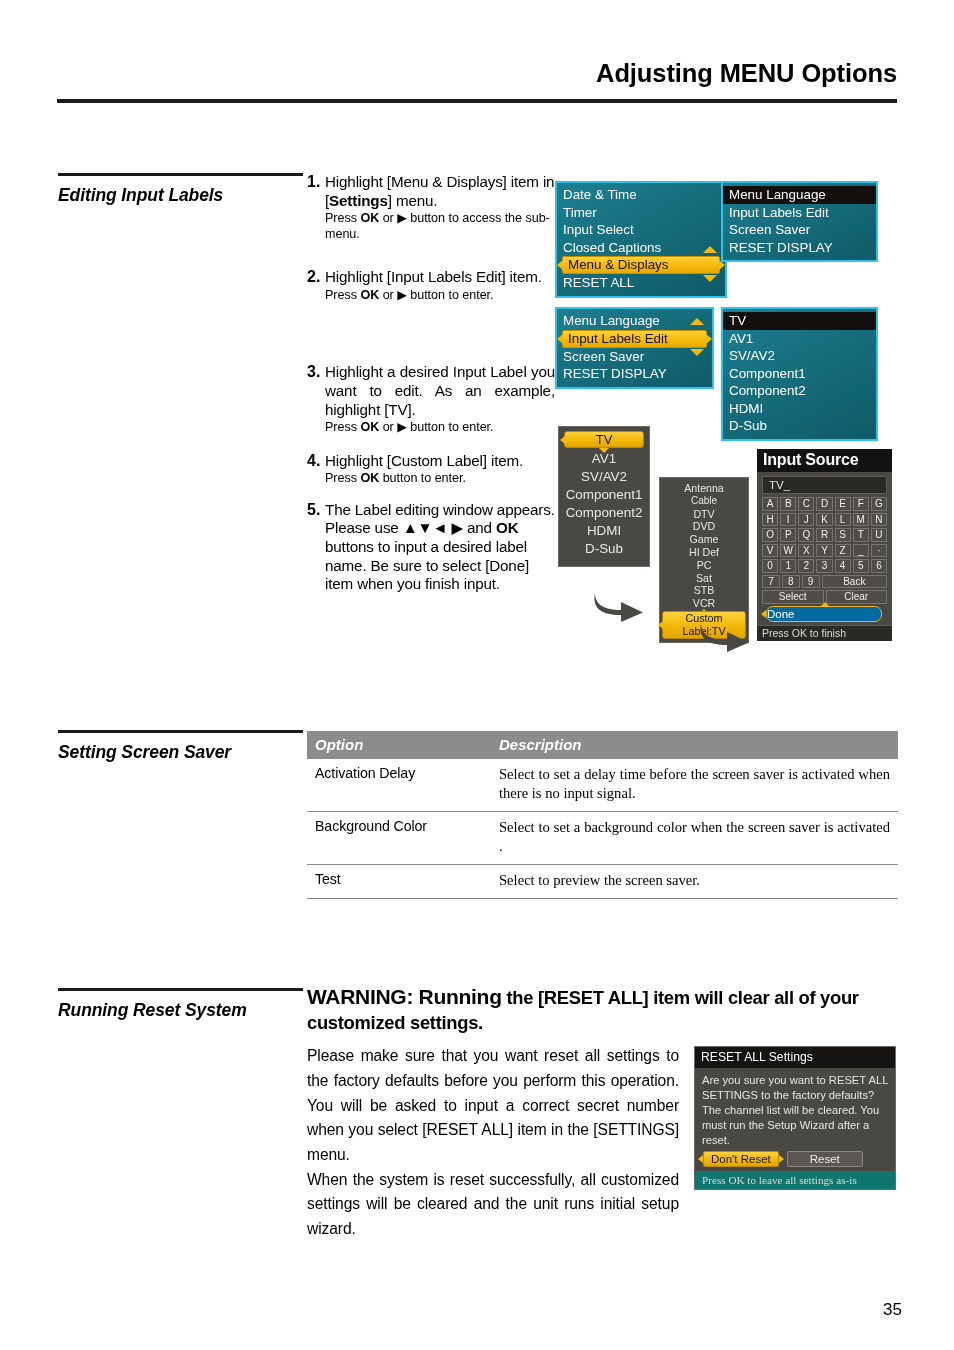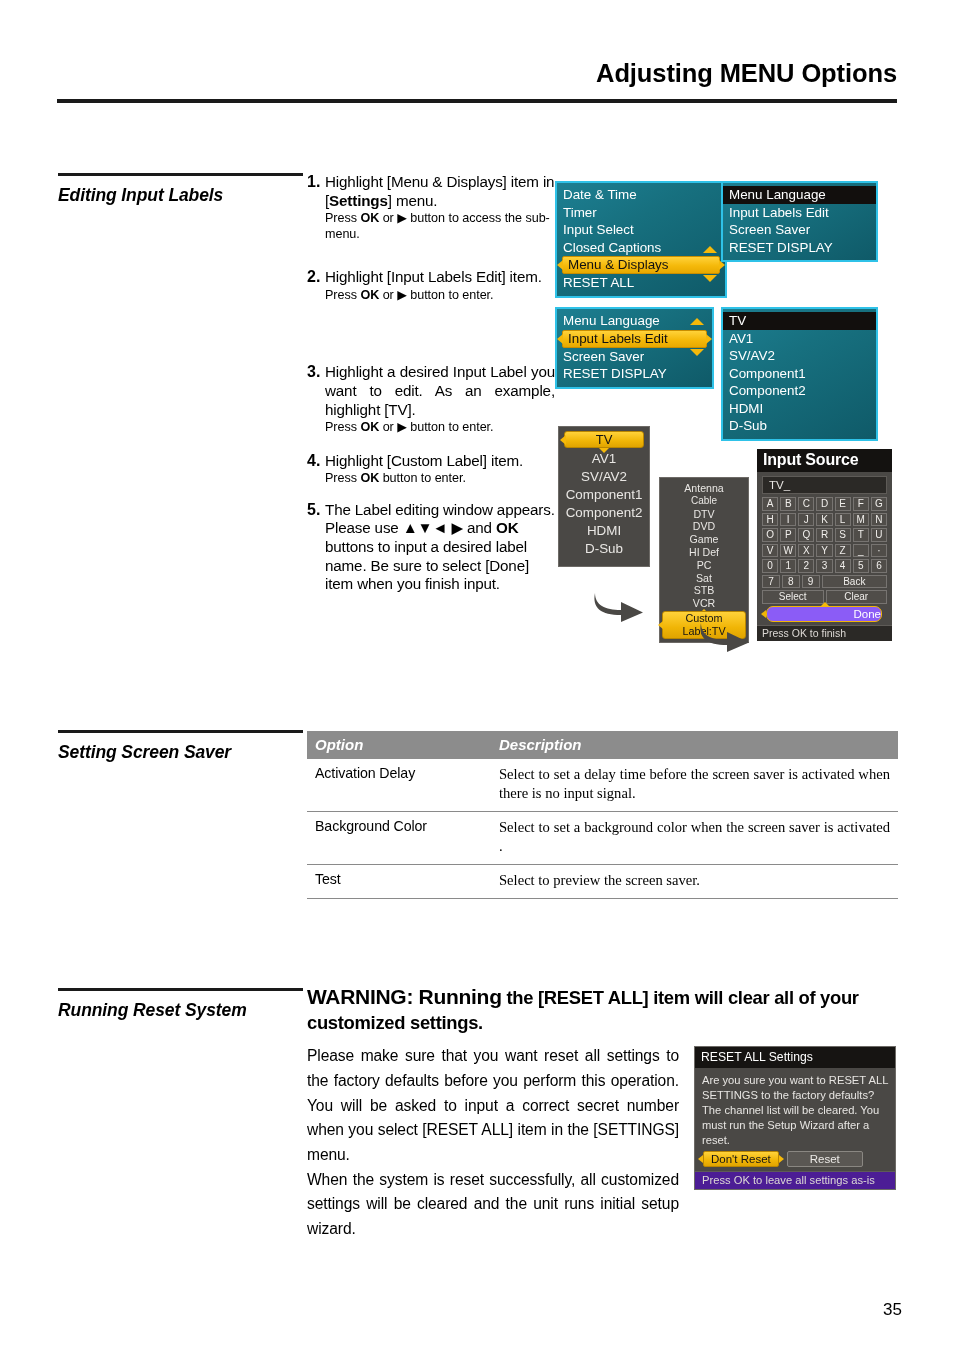"Done" #kbd .done { background: #8b5cf6 -> #0369a1; text-align: right -> left }
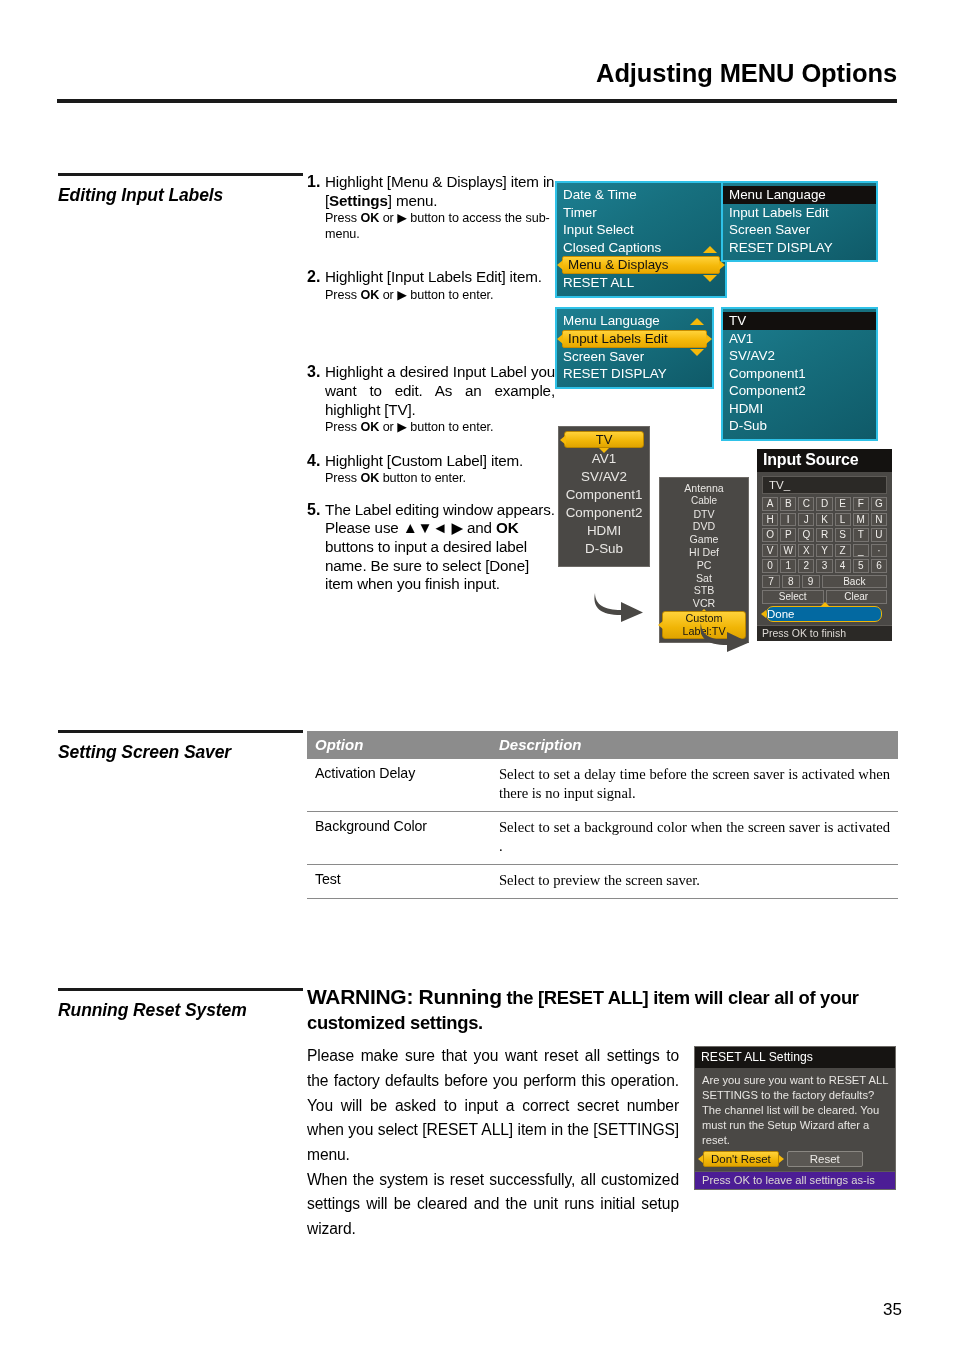"Press OK to leave all" #resetdlg .rfoot { background: #4c1d95 -> #0f766e; font-family: none -> Liberation Serif, serif }
